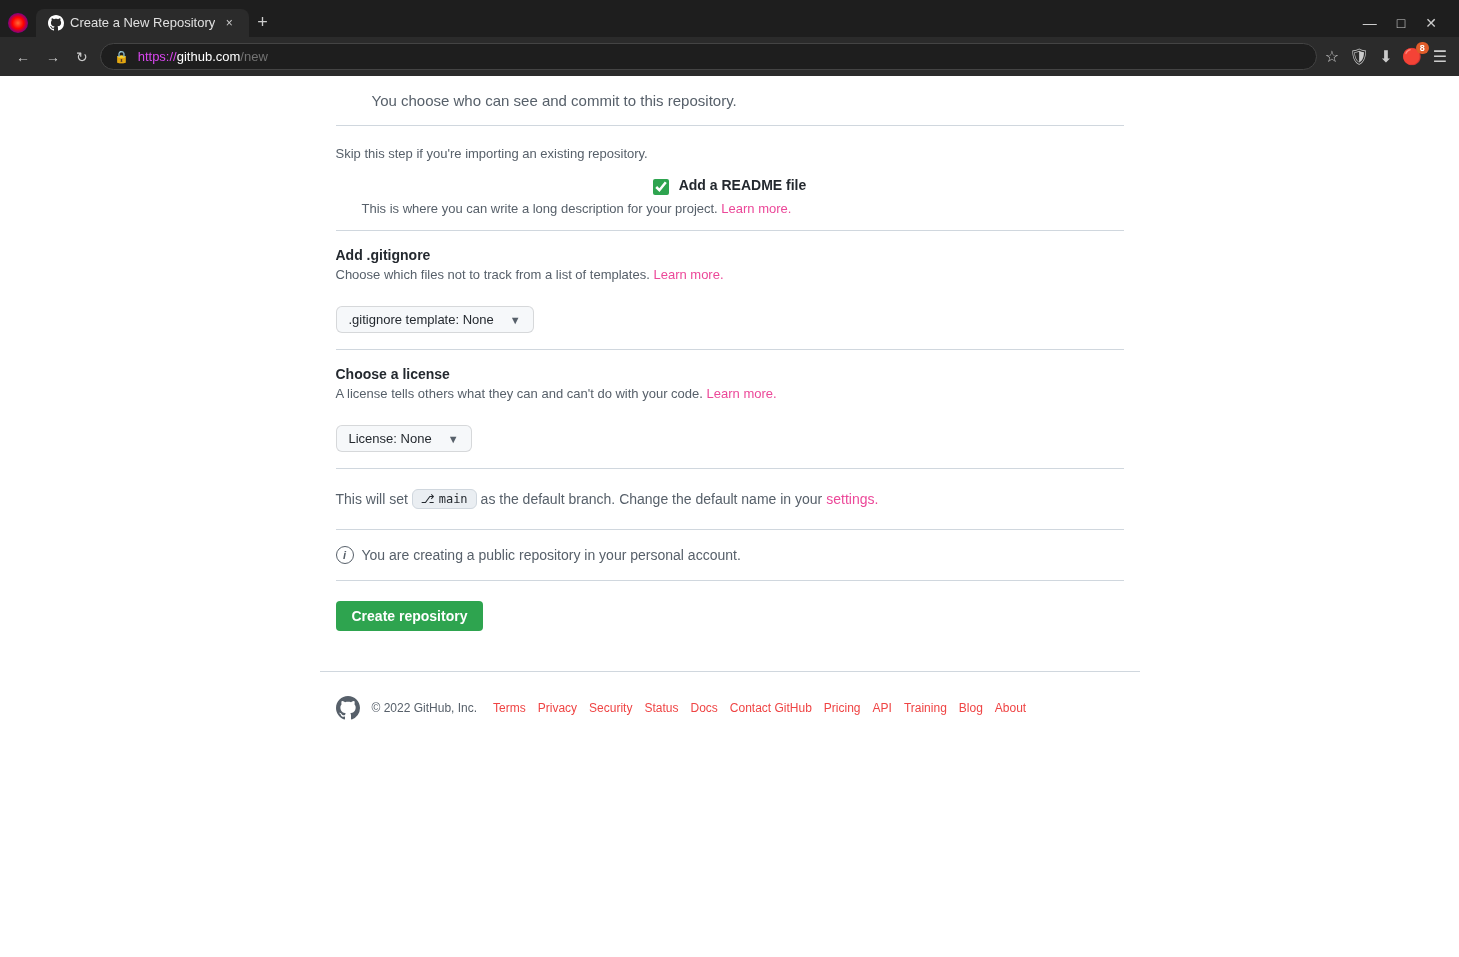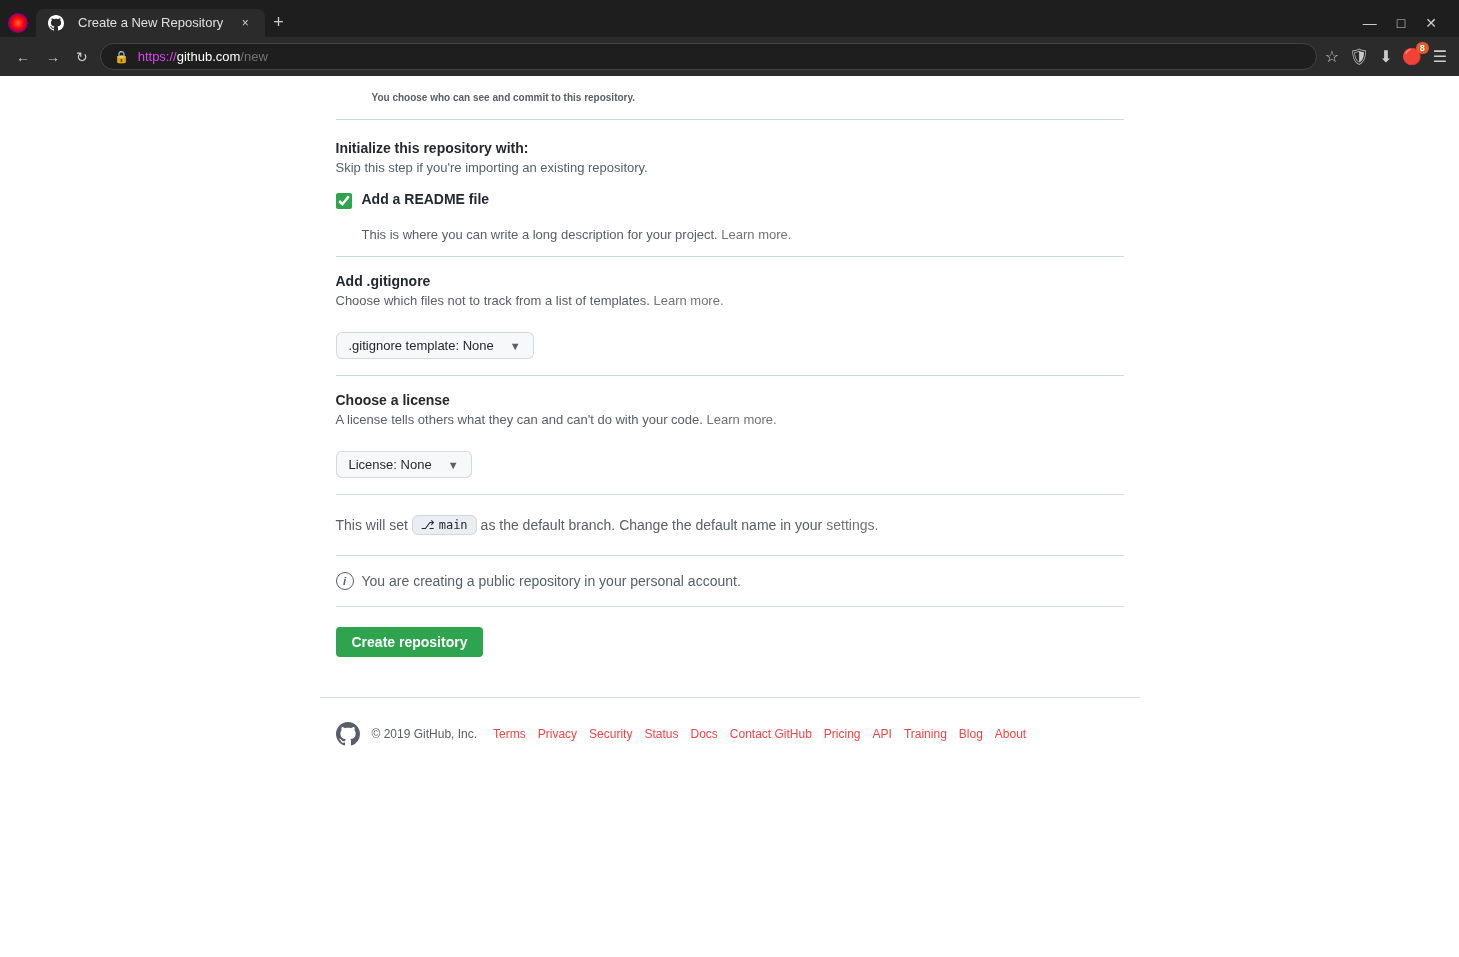"Create a New Repository" .tab { gap: 14px -> 6px }
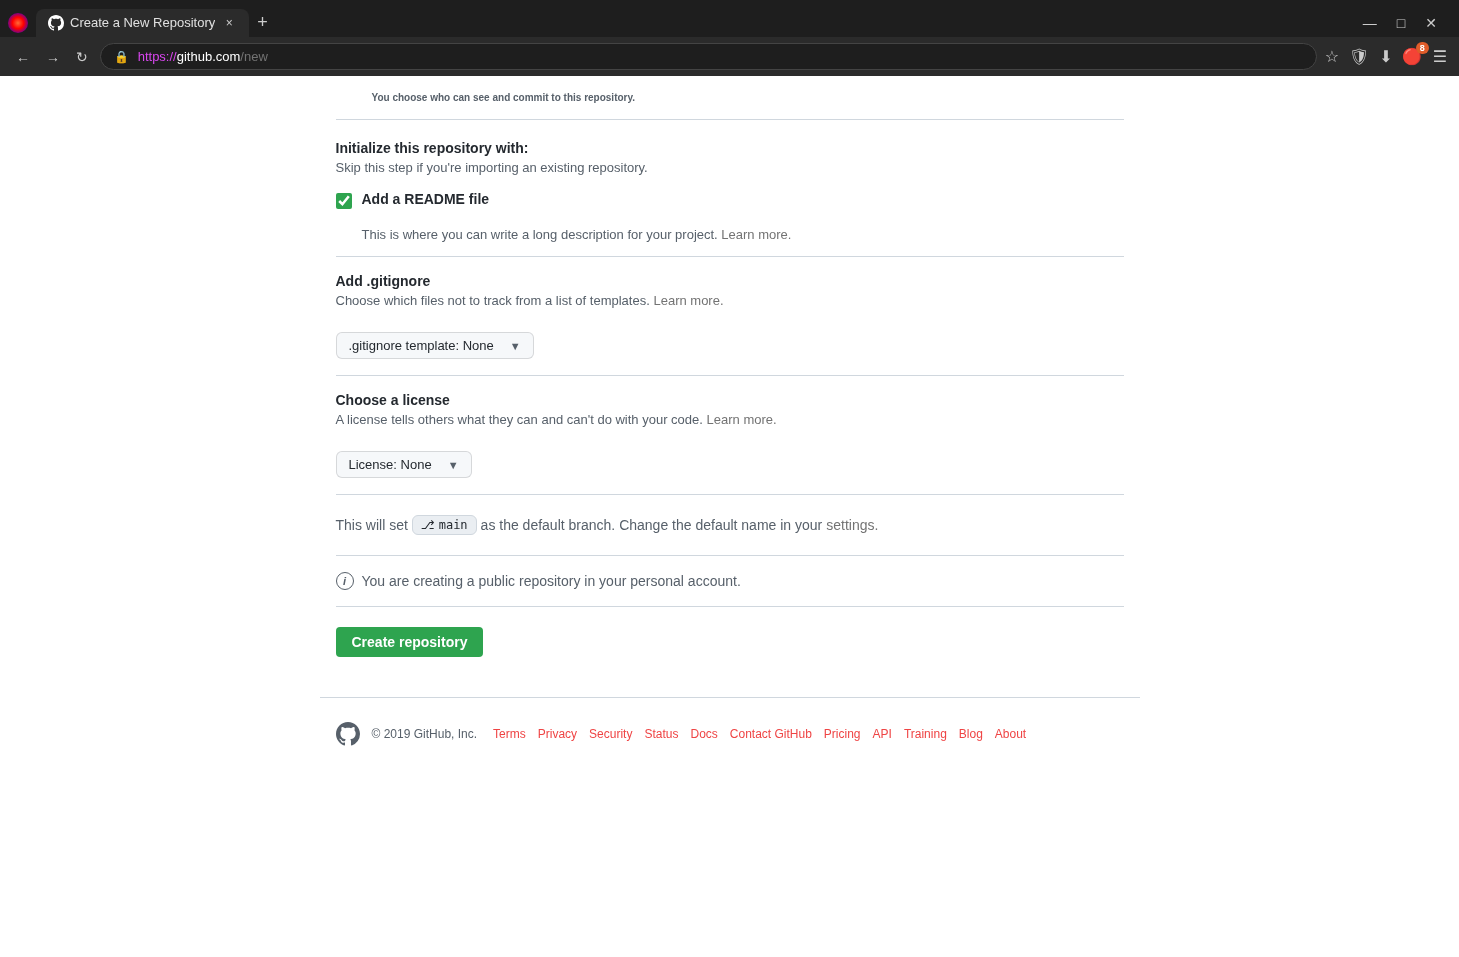"You choose who can see" .top-private-hint { font-size: 10px -> 15px; font-weight: bold -> none }
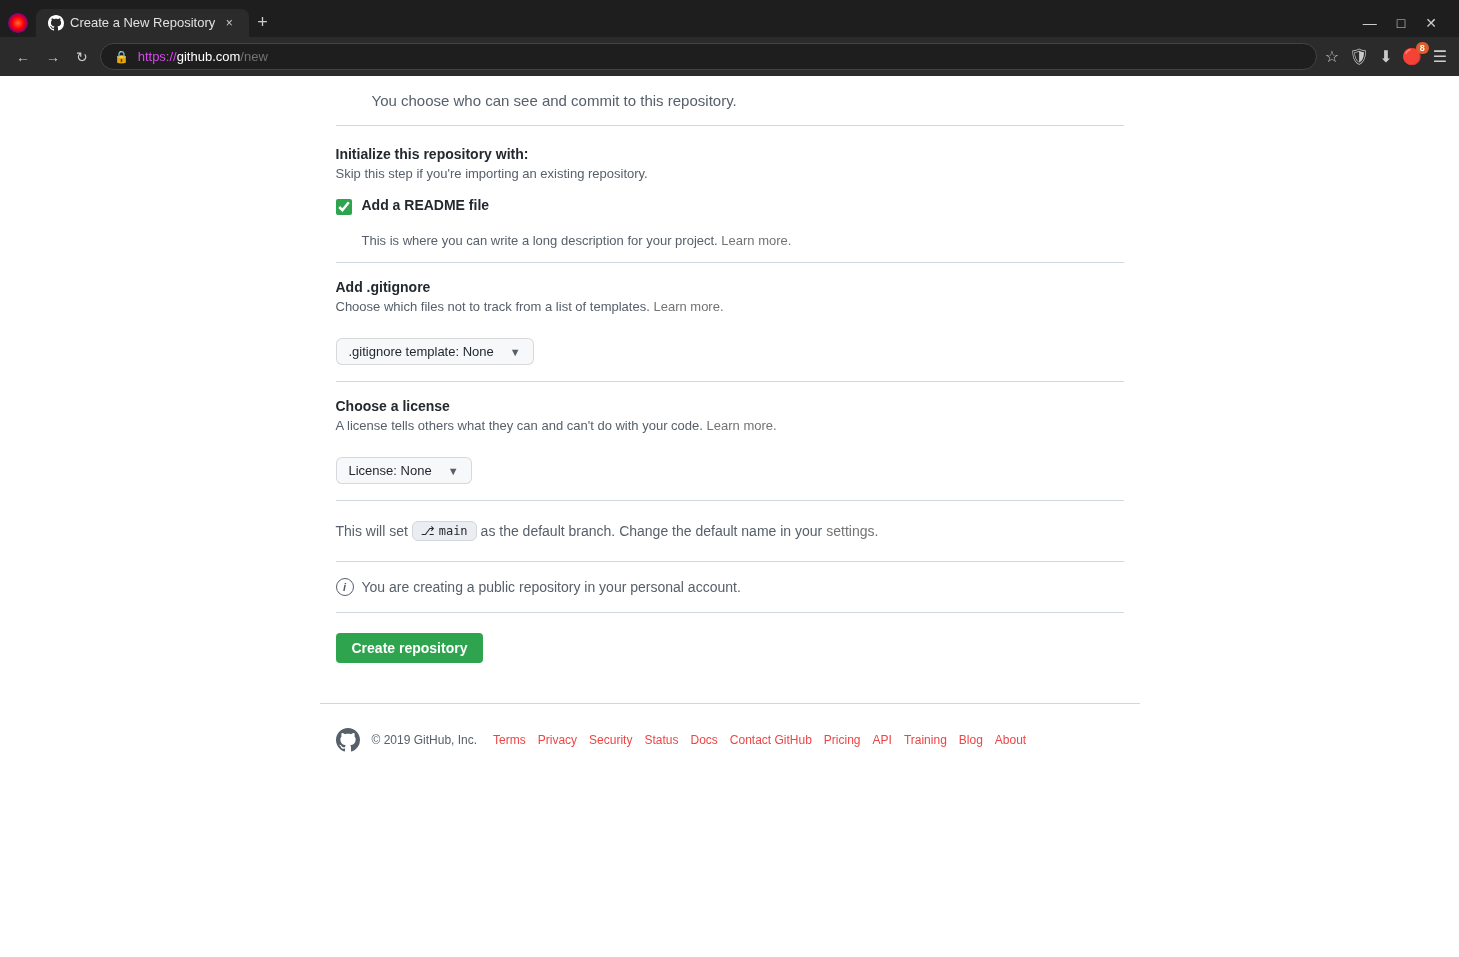"Initialize this repository with:" div.section-title { html: <div>Initialize this repository with:</div> -> none }
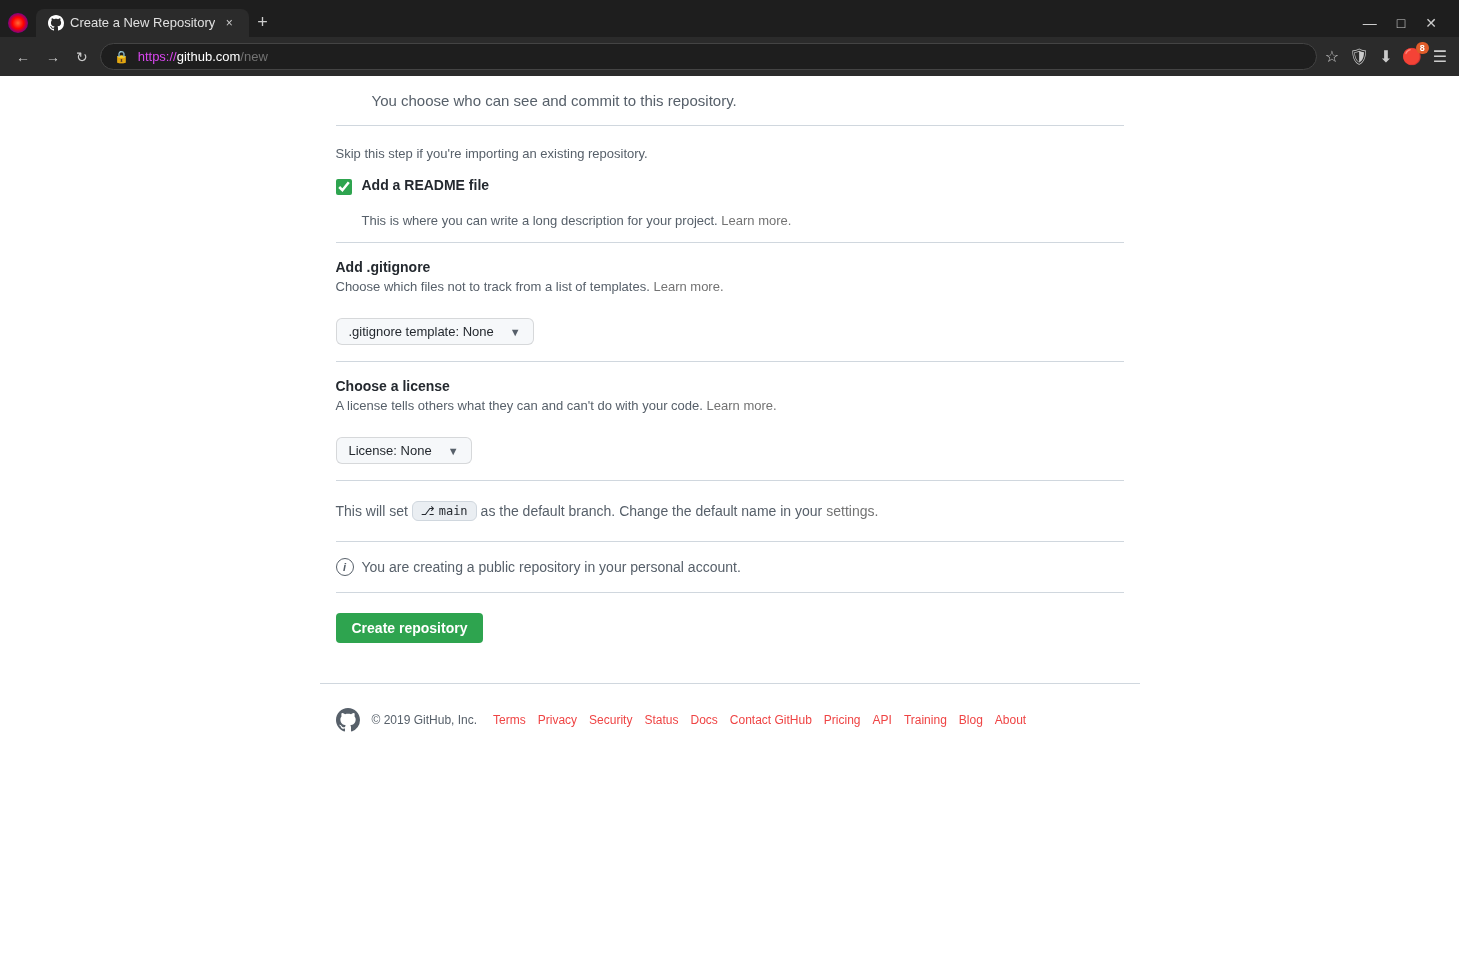"Add a README file" .checkbox-row { justify-content: none -> center; margin-bottom: 18px -> 6px }
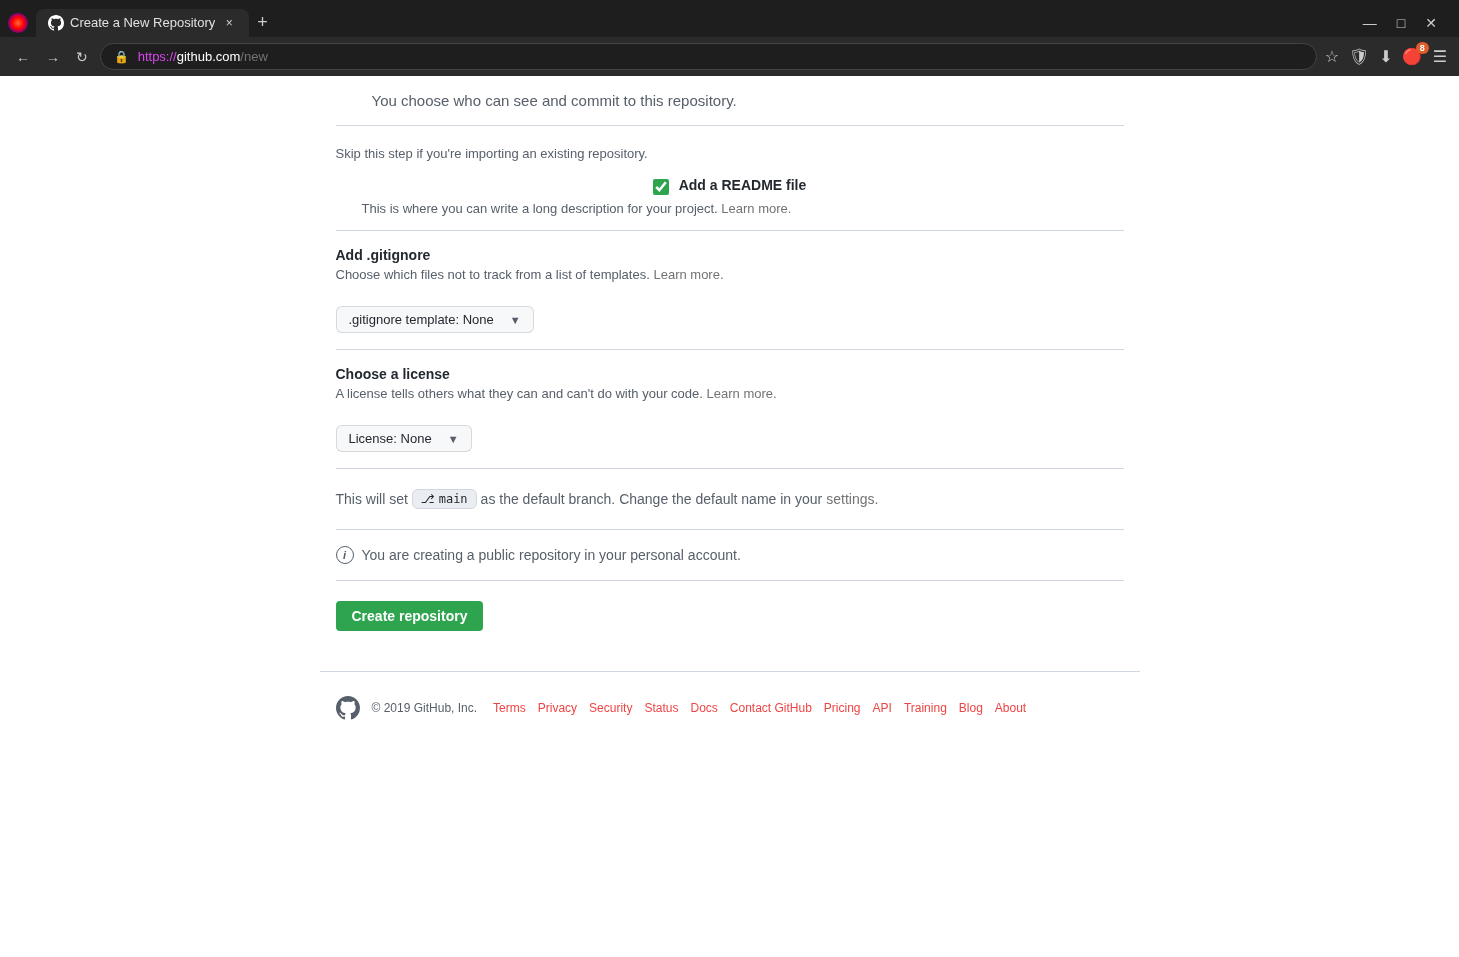"Learn more." .link { color: #737373 -> #ec4899 }
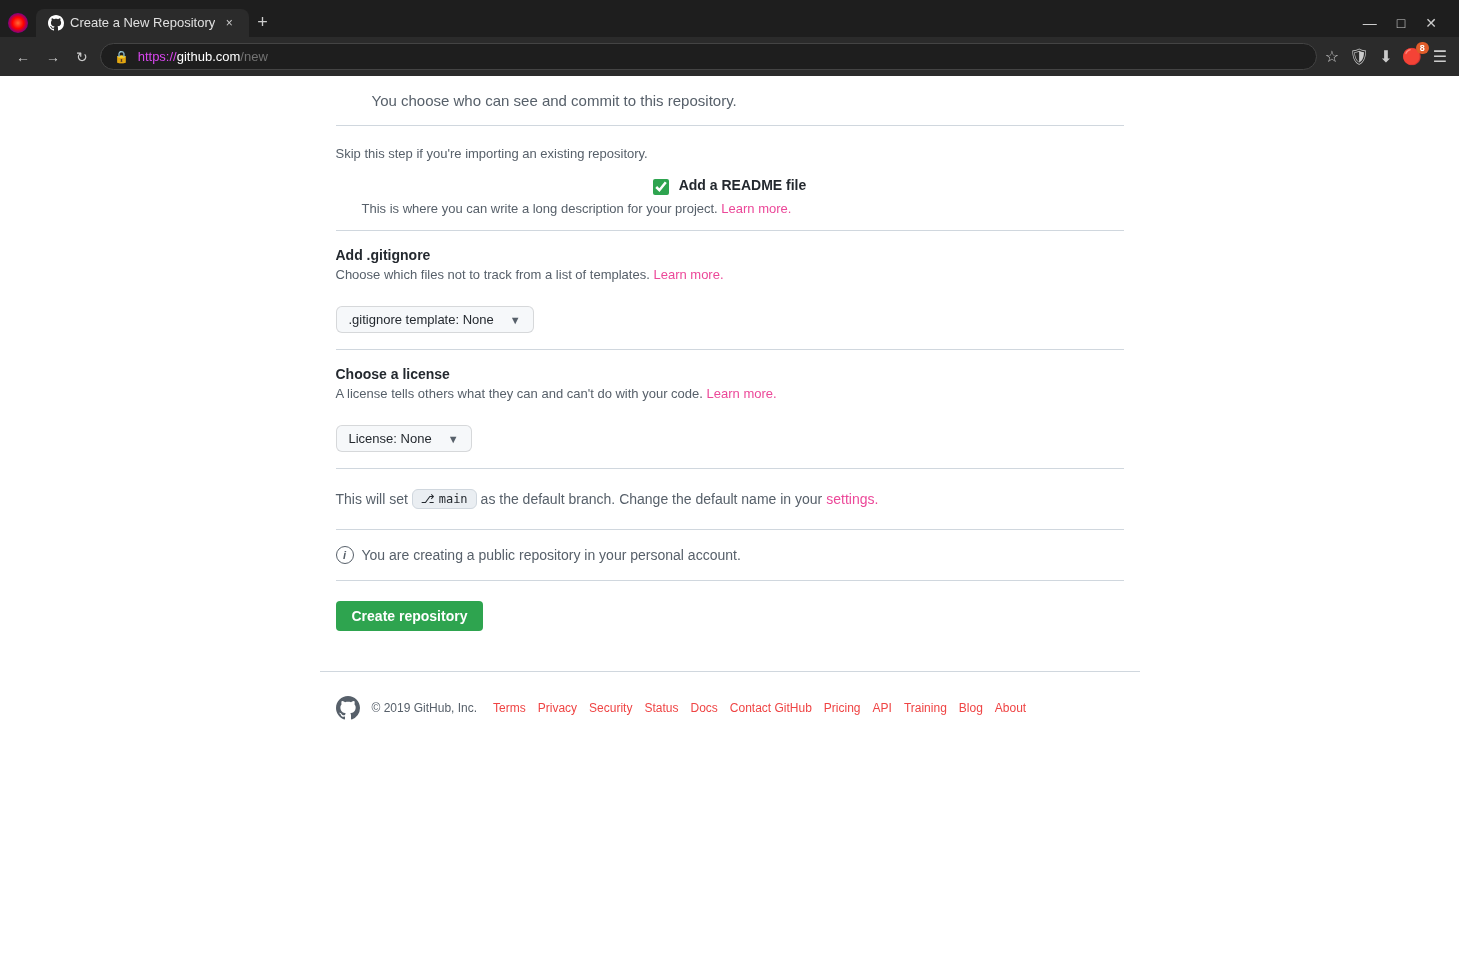"© 2019 GitHub, Inc." span.footer-copyright { text: 2019 -> 2022 }
